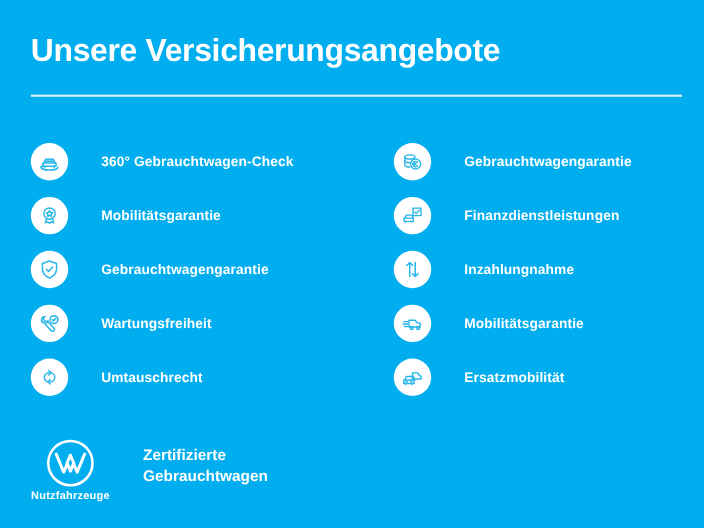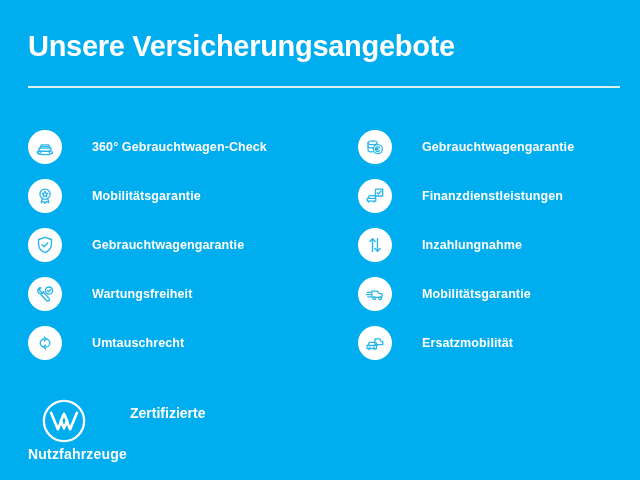"Gebrauchtwagen" div { html: none -> <div>Gebrauchtwagen</div> }
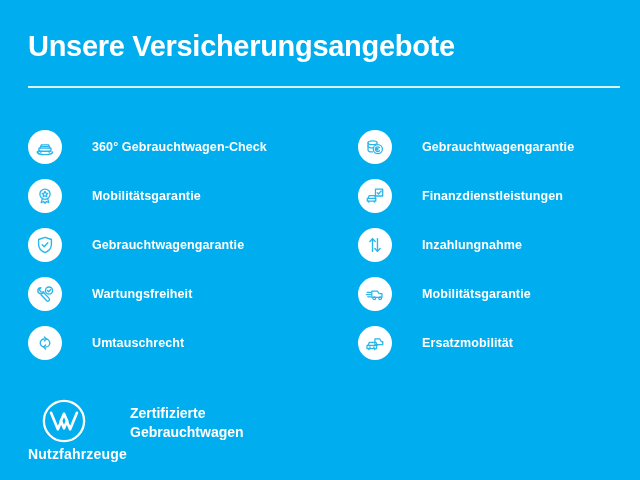"Nutzfahrzeuge" .brand-sub { font-size: 14px -> 10px; text-align: left -> center }
